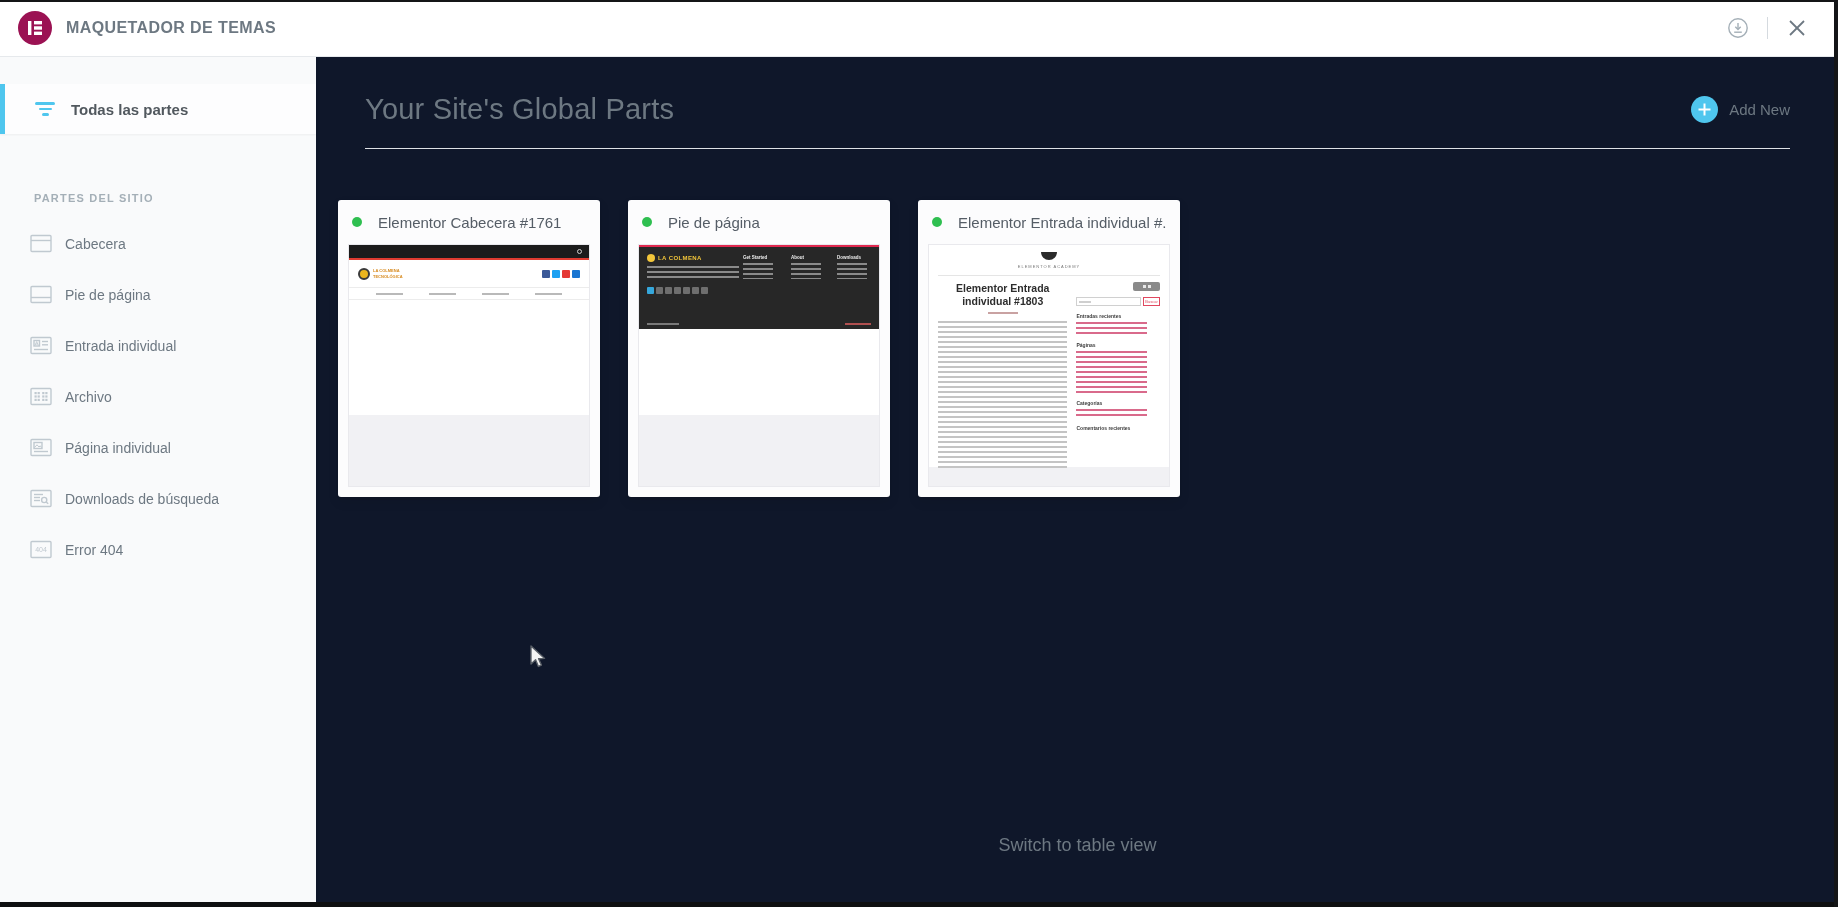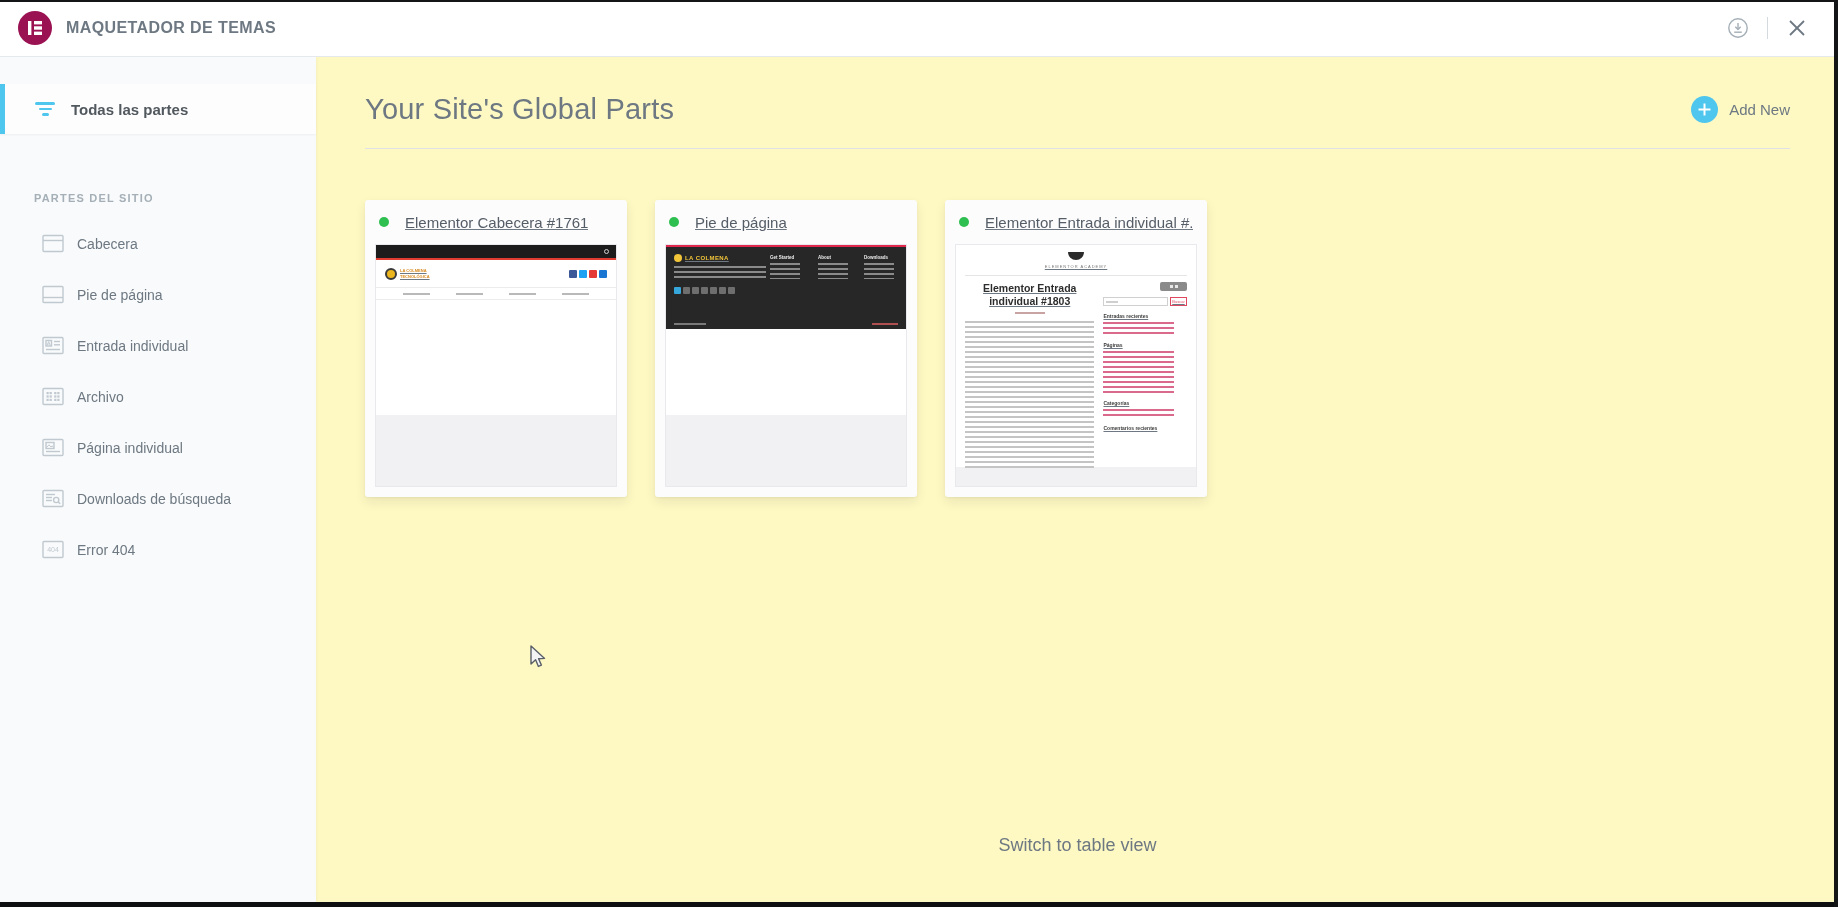"Your Site's Global Parts" .main { background: #fef9c3 -> #0f172a }
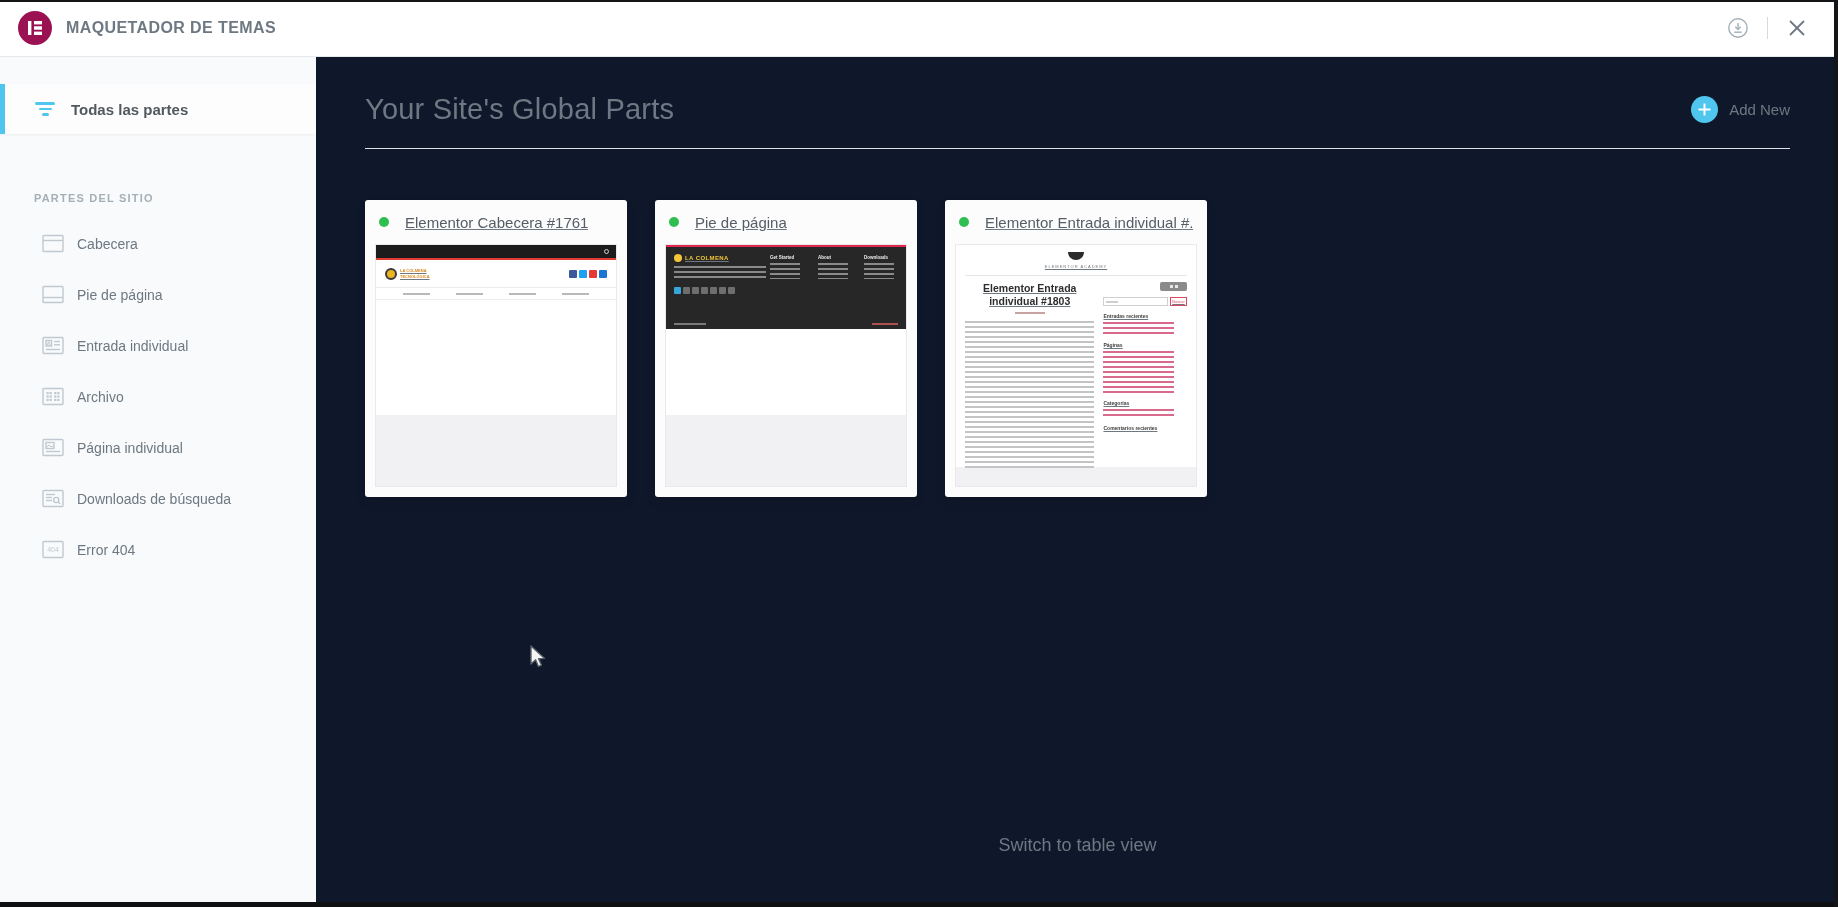"Elementor Cabecera #1761" .cards { margin: 51px 44px 0 49px -> 51px 44px 0 22px; text-decoration: underline -> none }
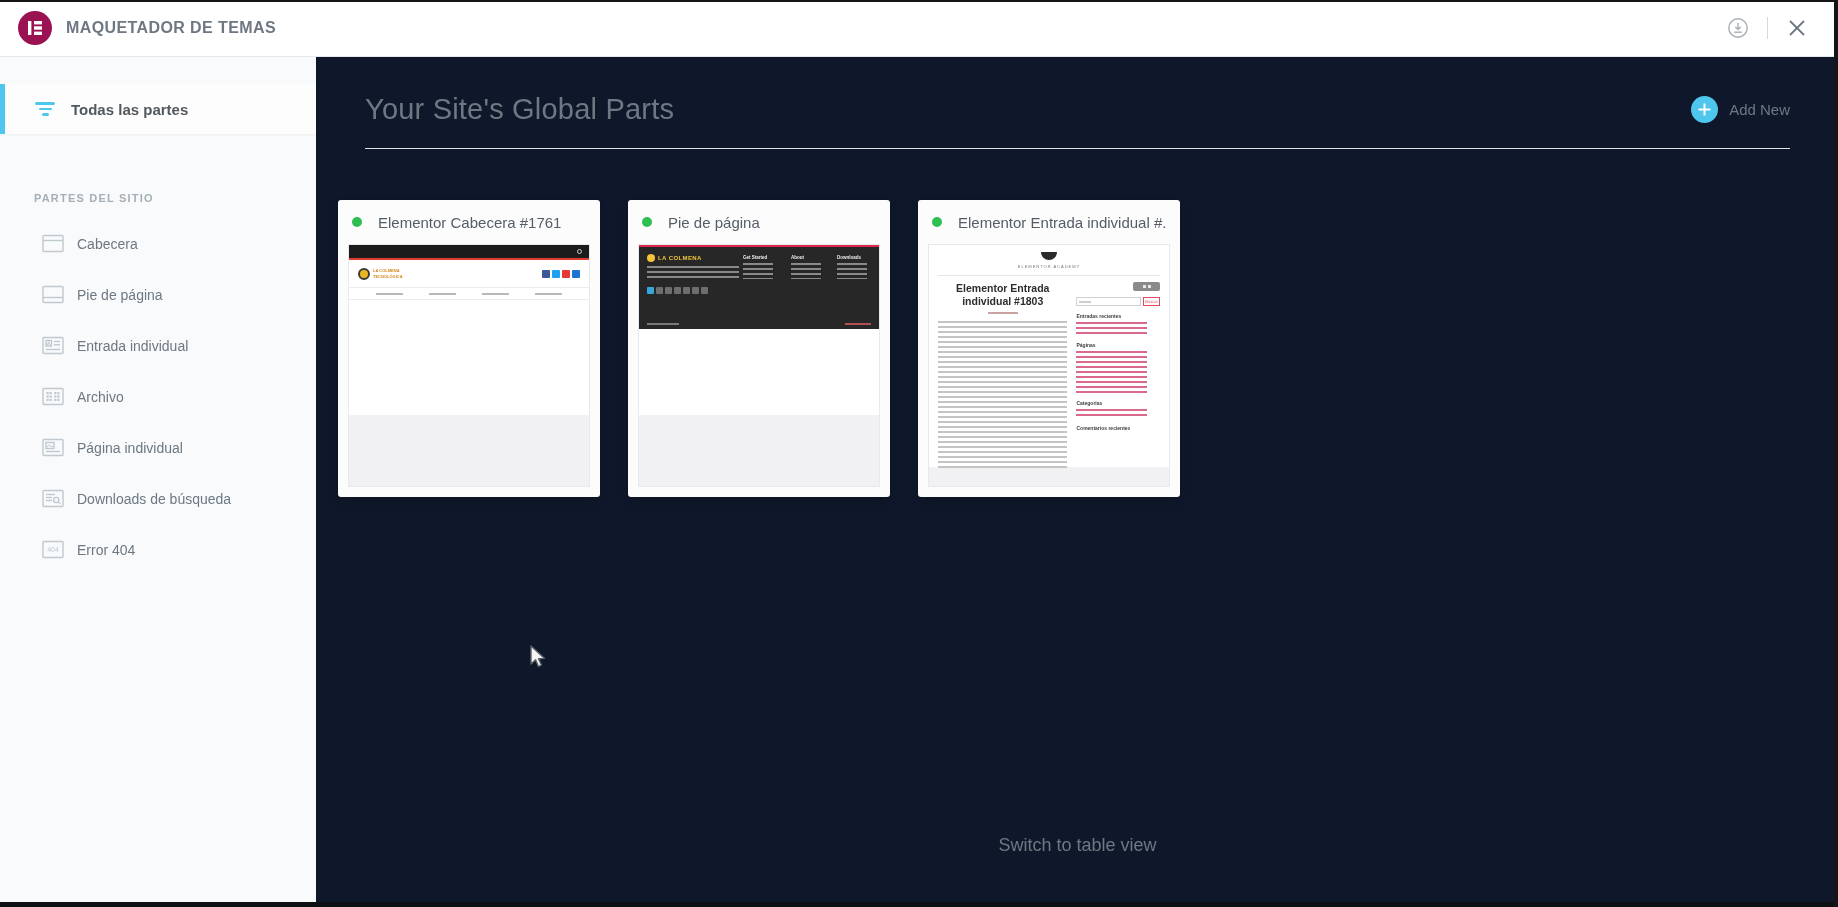"Cabecera" .side-item { padding-left: 42px -> 30px }
